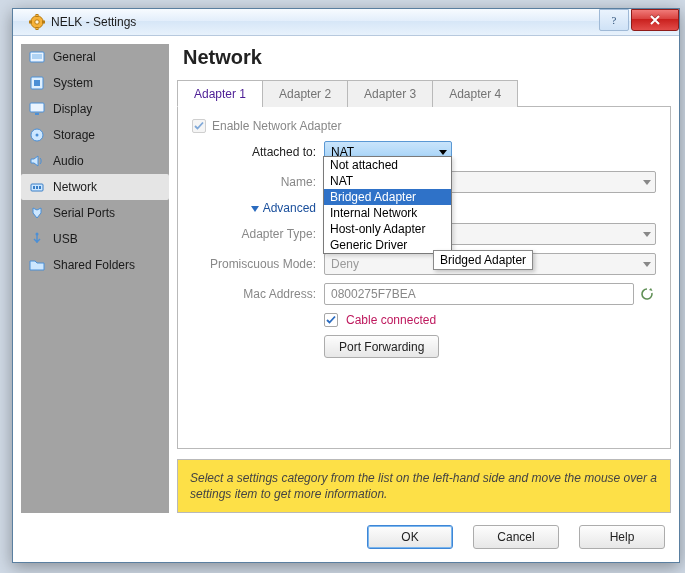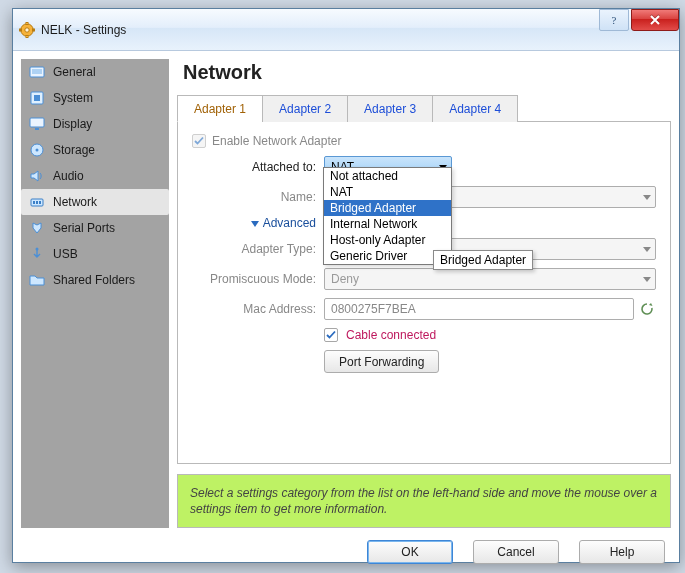"NELK - Settings" .titlebar { height: 42px -> 27px; padding-left: 6px -> 16px }
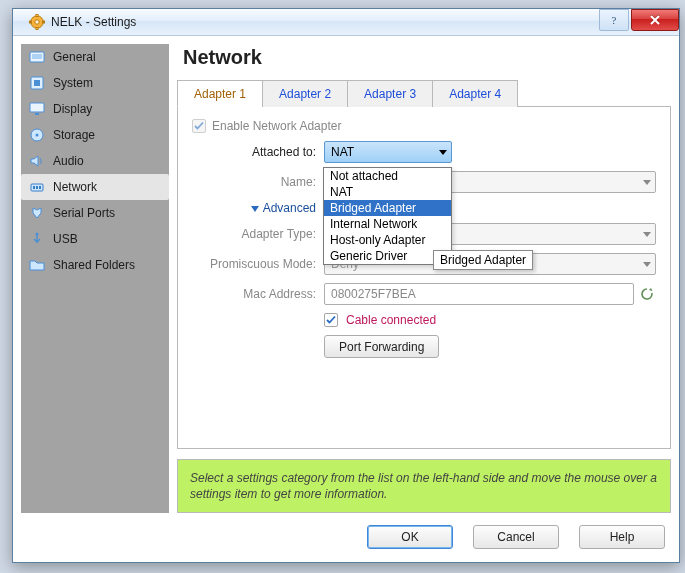"Adapter 1" .tab.active { color: #a16207 -> #4c1d95 }
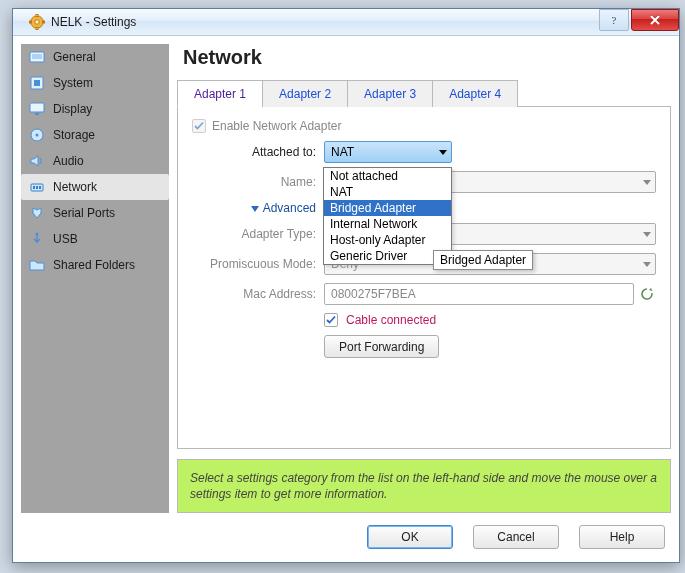"Adapter 2" .tab { color: #1d4ed8 -> #737373 }
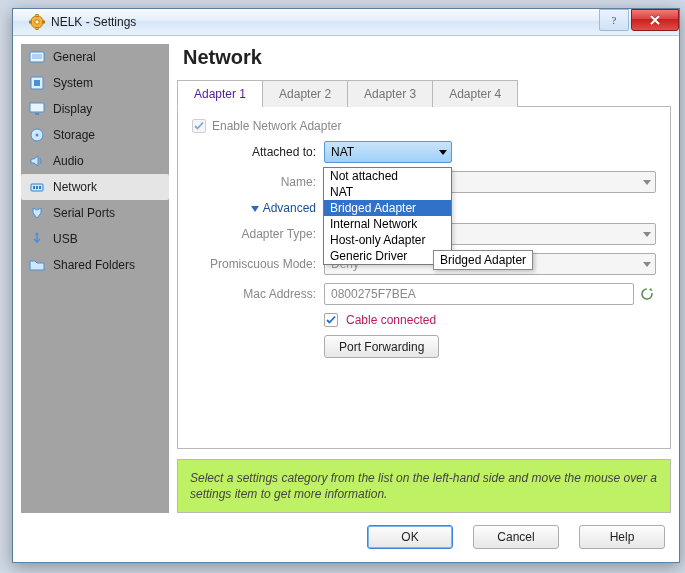"Not attached" .dropdown { top: 167px -> 156px }
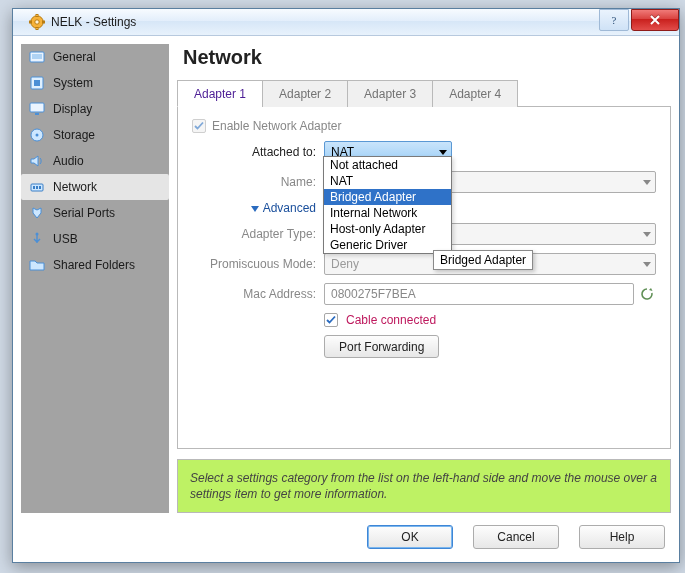"Select a settings category from" .hint { background: #bef264 -> #fde047 }
